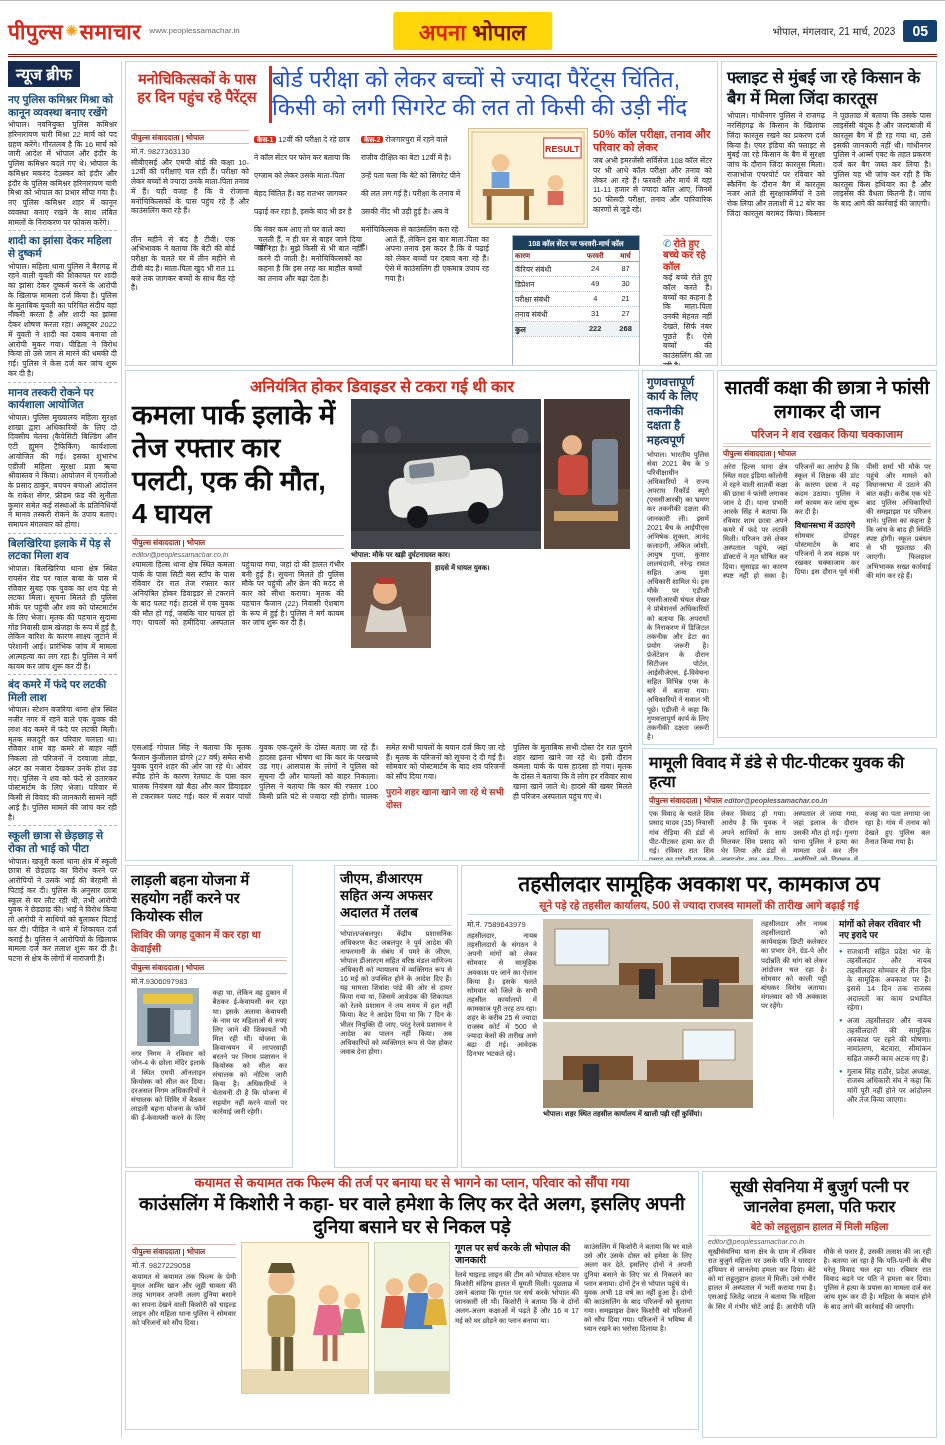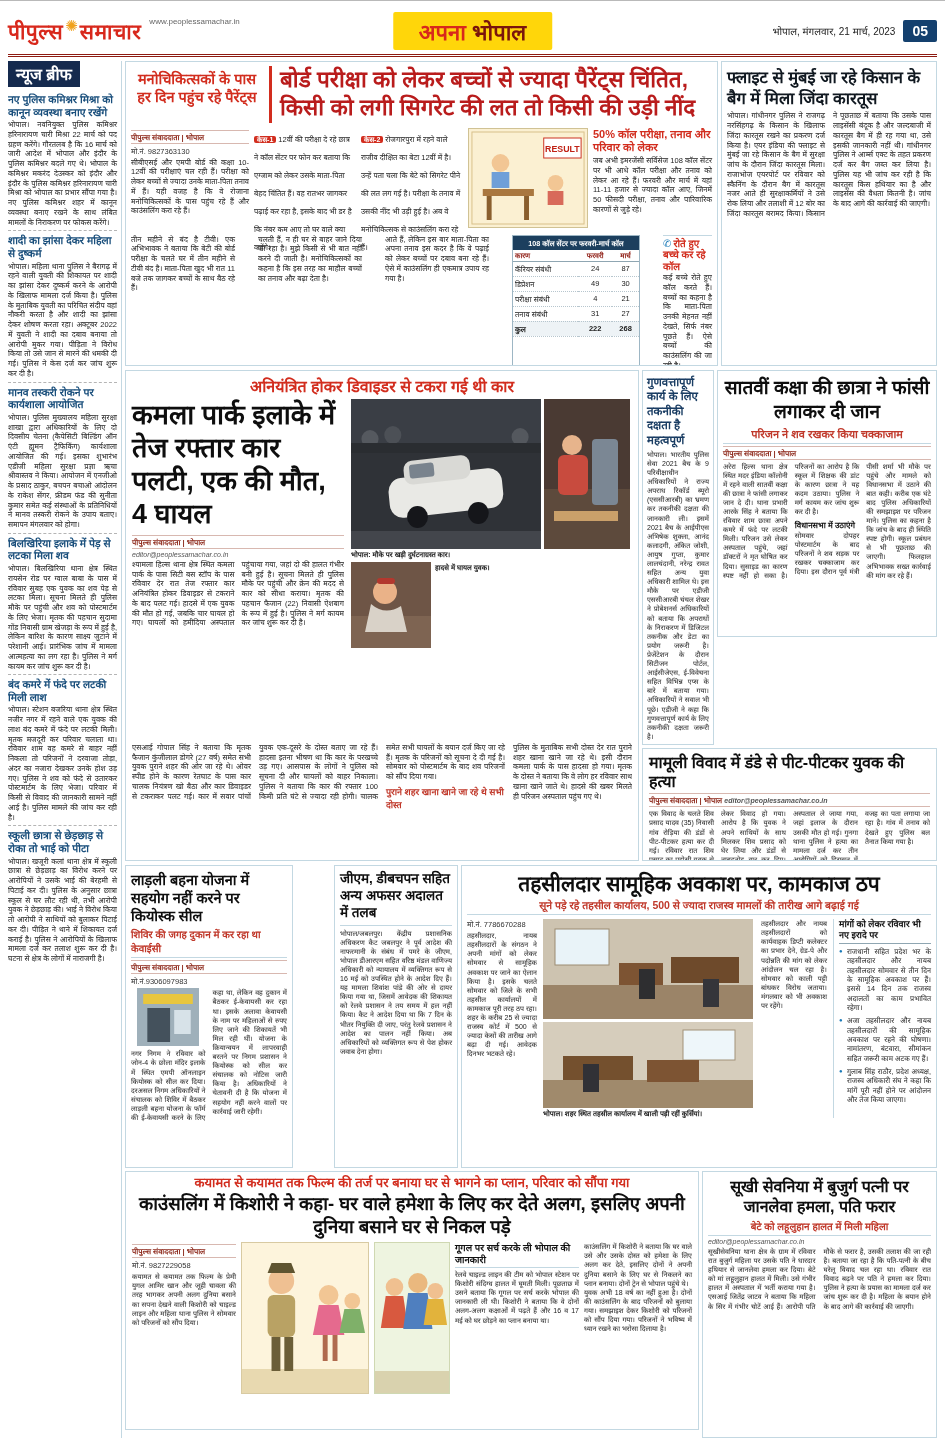"पीपुल्स" .logo-line { align-items: flex-start -> center }
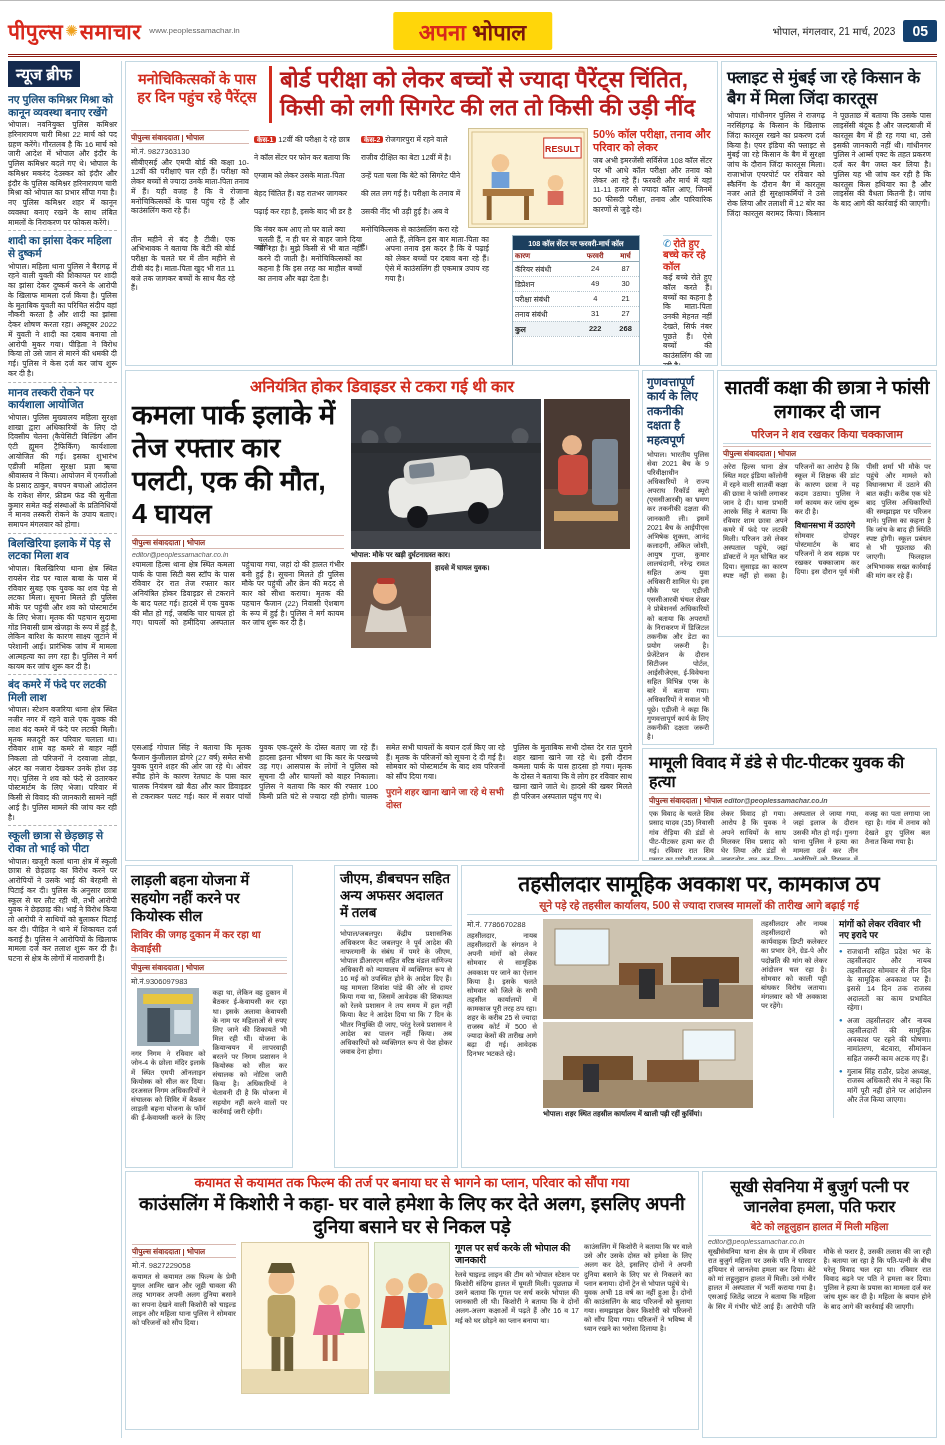"बोर्ड परीक्षा को लेकर बच्चों" .p-headline { color: #b91c1c -> #1d4ed8; font-weight: bold -> normal; padding-left: 8px -> none }
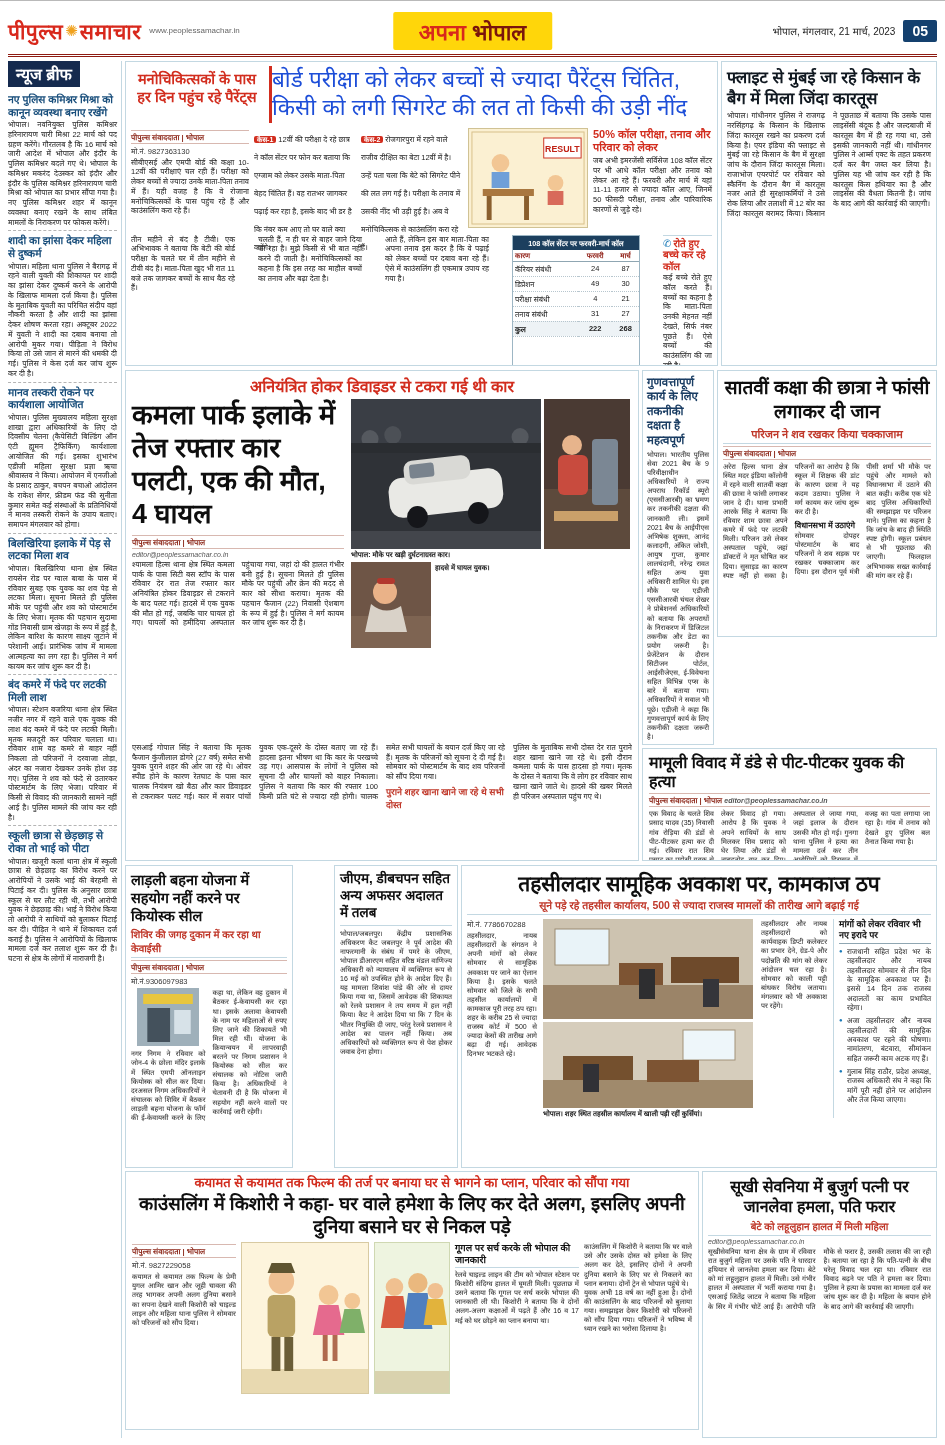"सातवीं कक्षा की छात्रा ने" #class7 { height: 267px -> 368px }
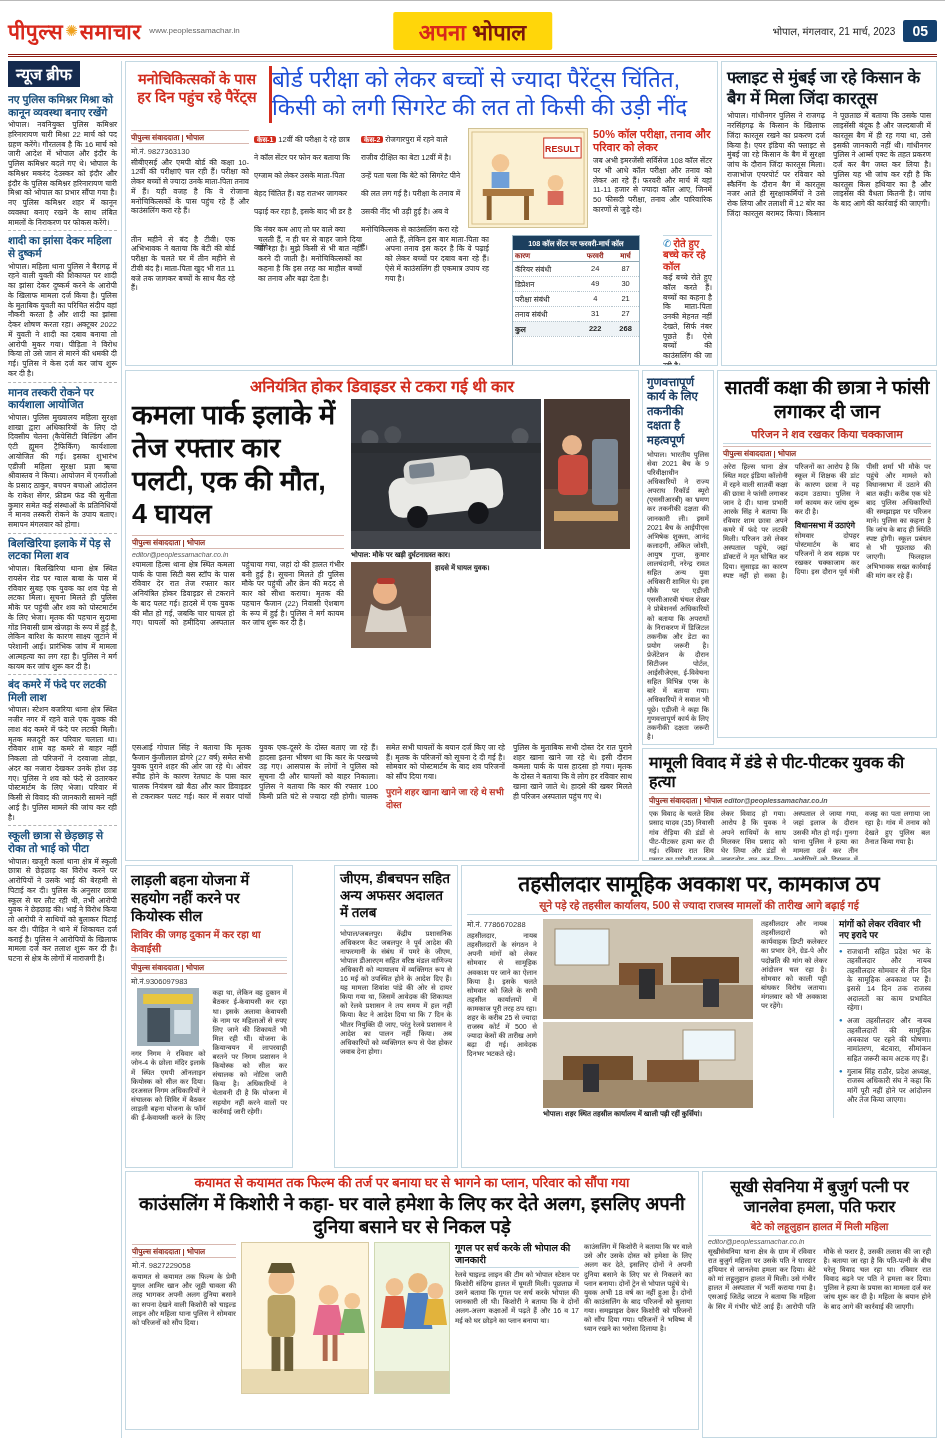"जीएम, डीबचपन सहित अन्य अफसर" h1 { text: डीबचपन -> डीआरएम }
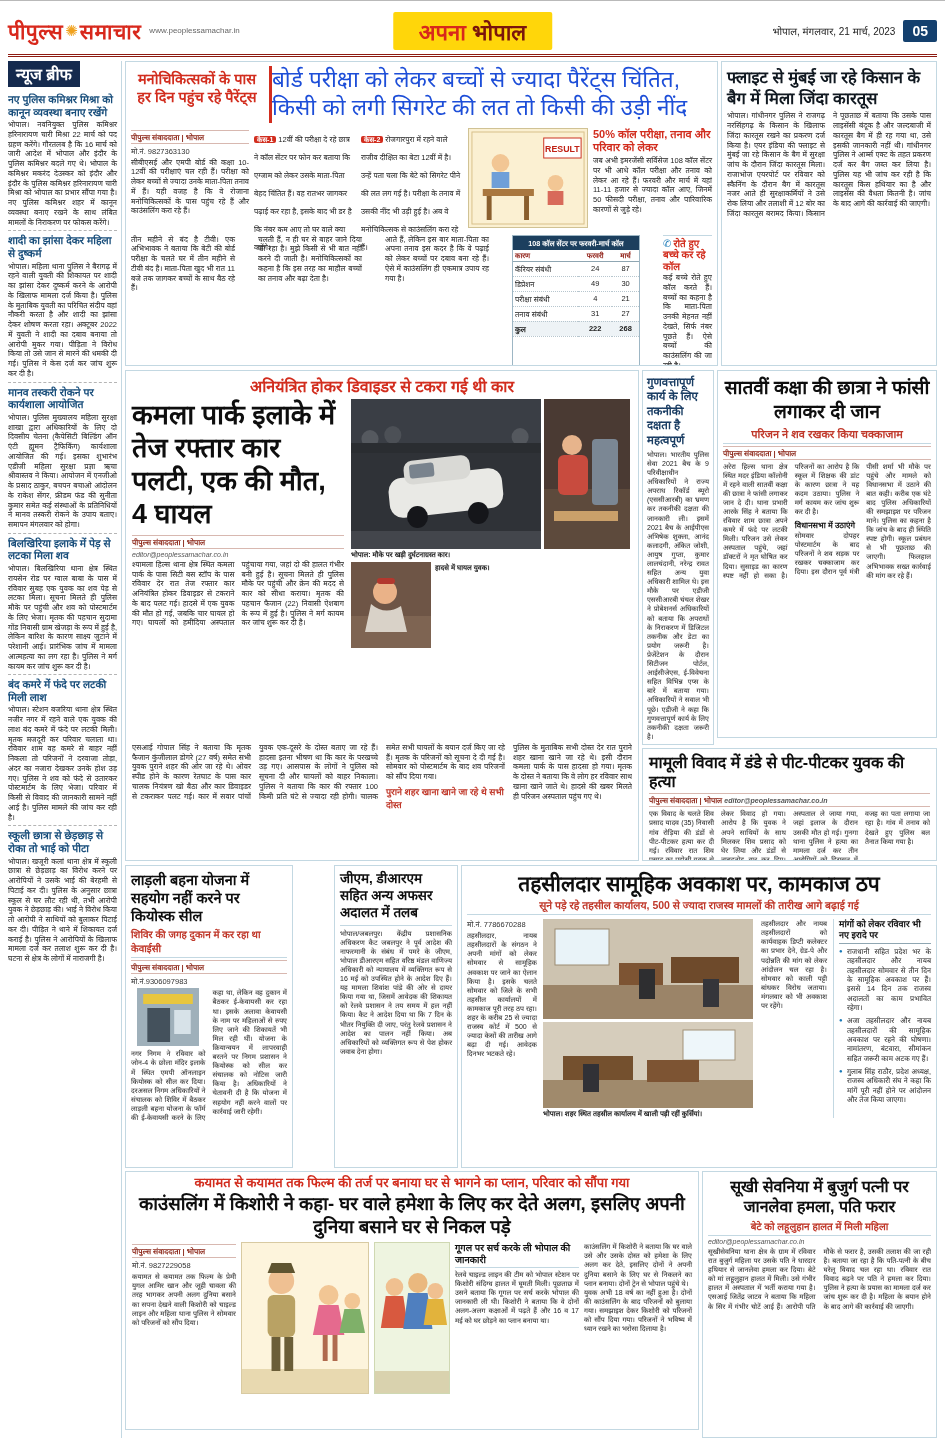"मो.नं. 7786670288" div.phone { text: 7786670288 -> 7589643979 }
